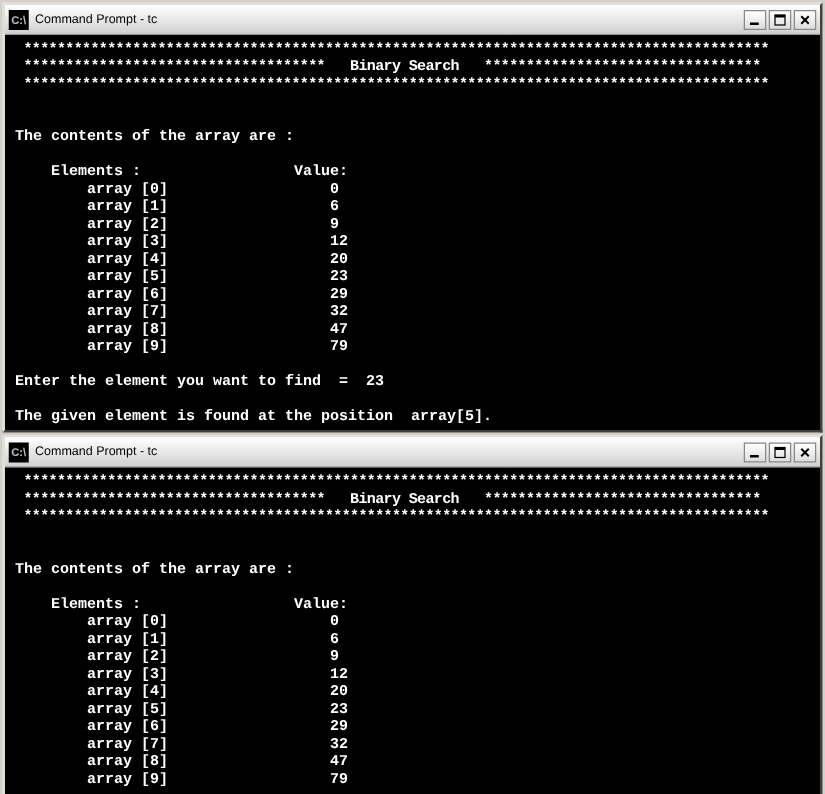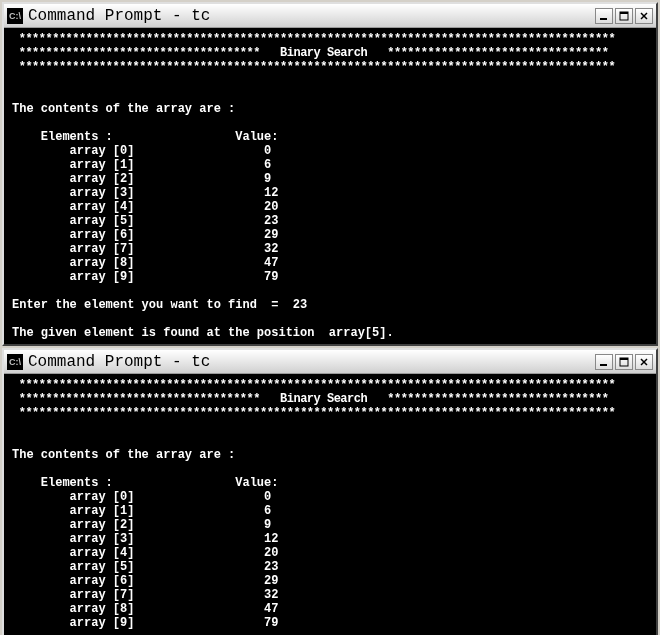"Command Prompt - tc" .title-text { font-family: Liberation Mono, monospace -> Liberation Sans, sans-serif; font-size: 16px -> 10px }
